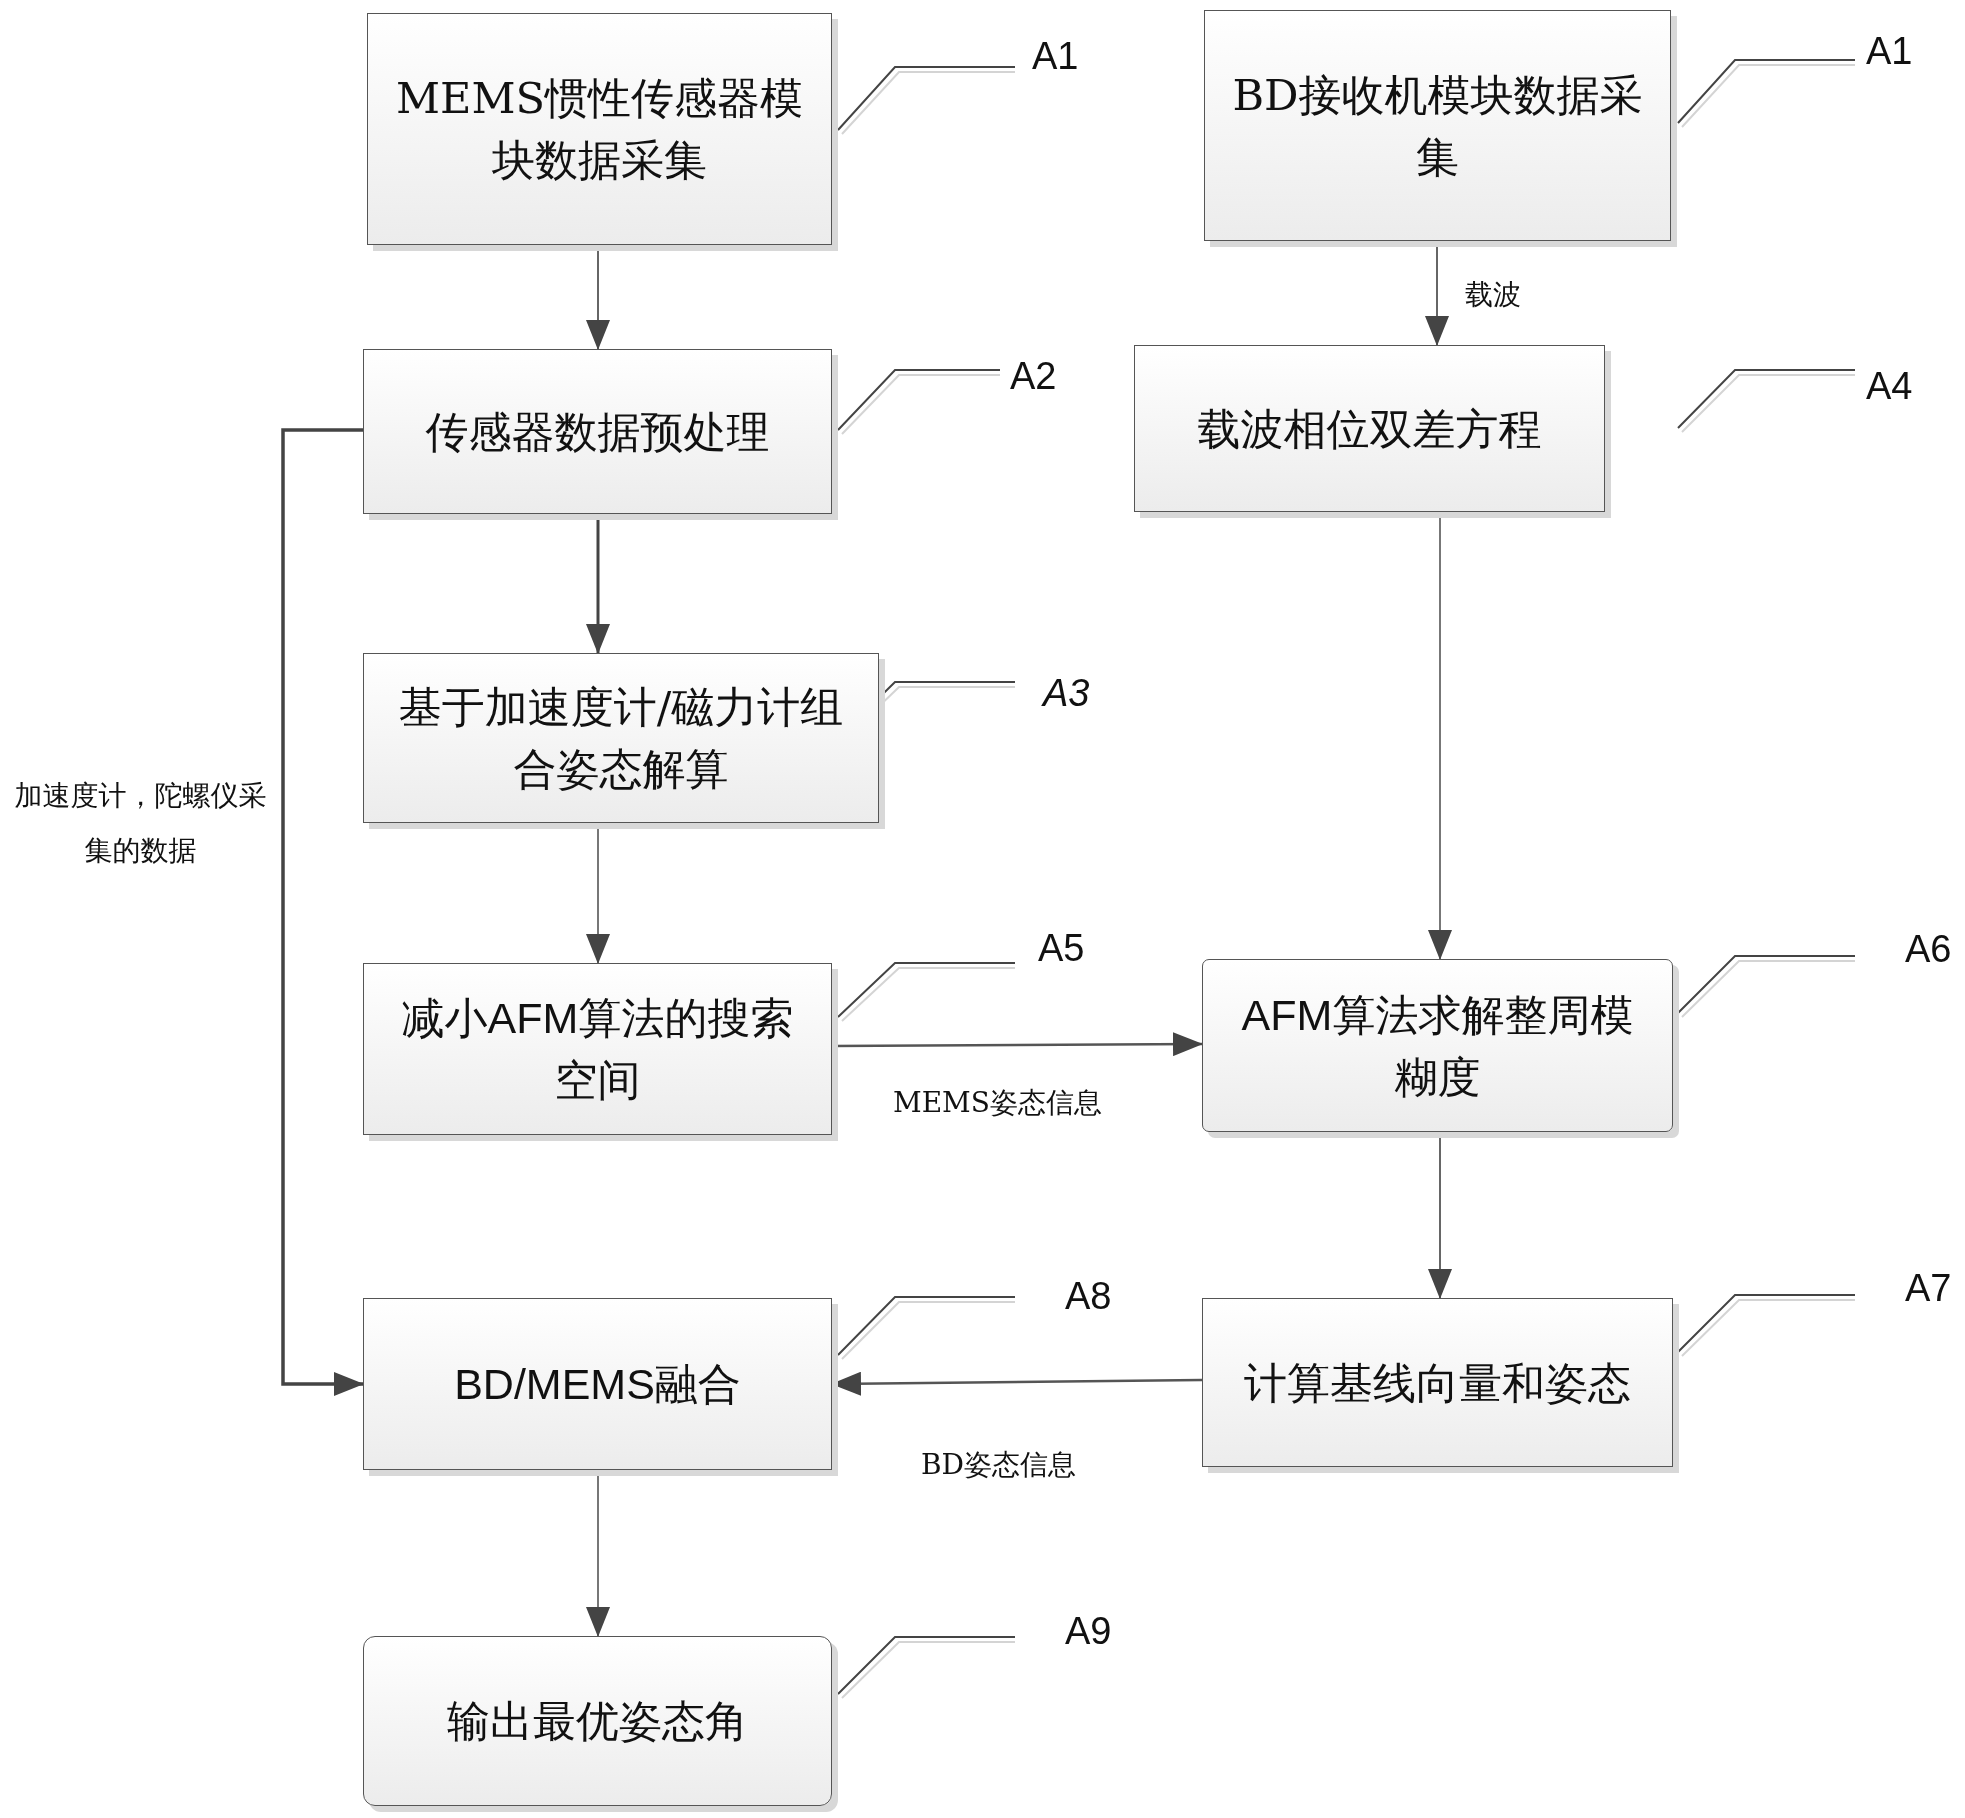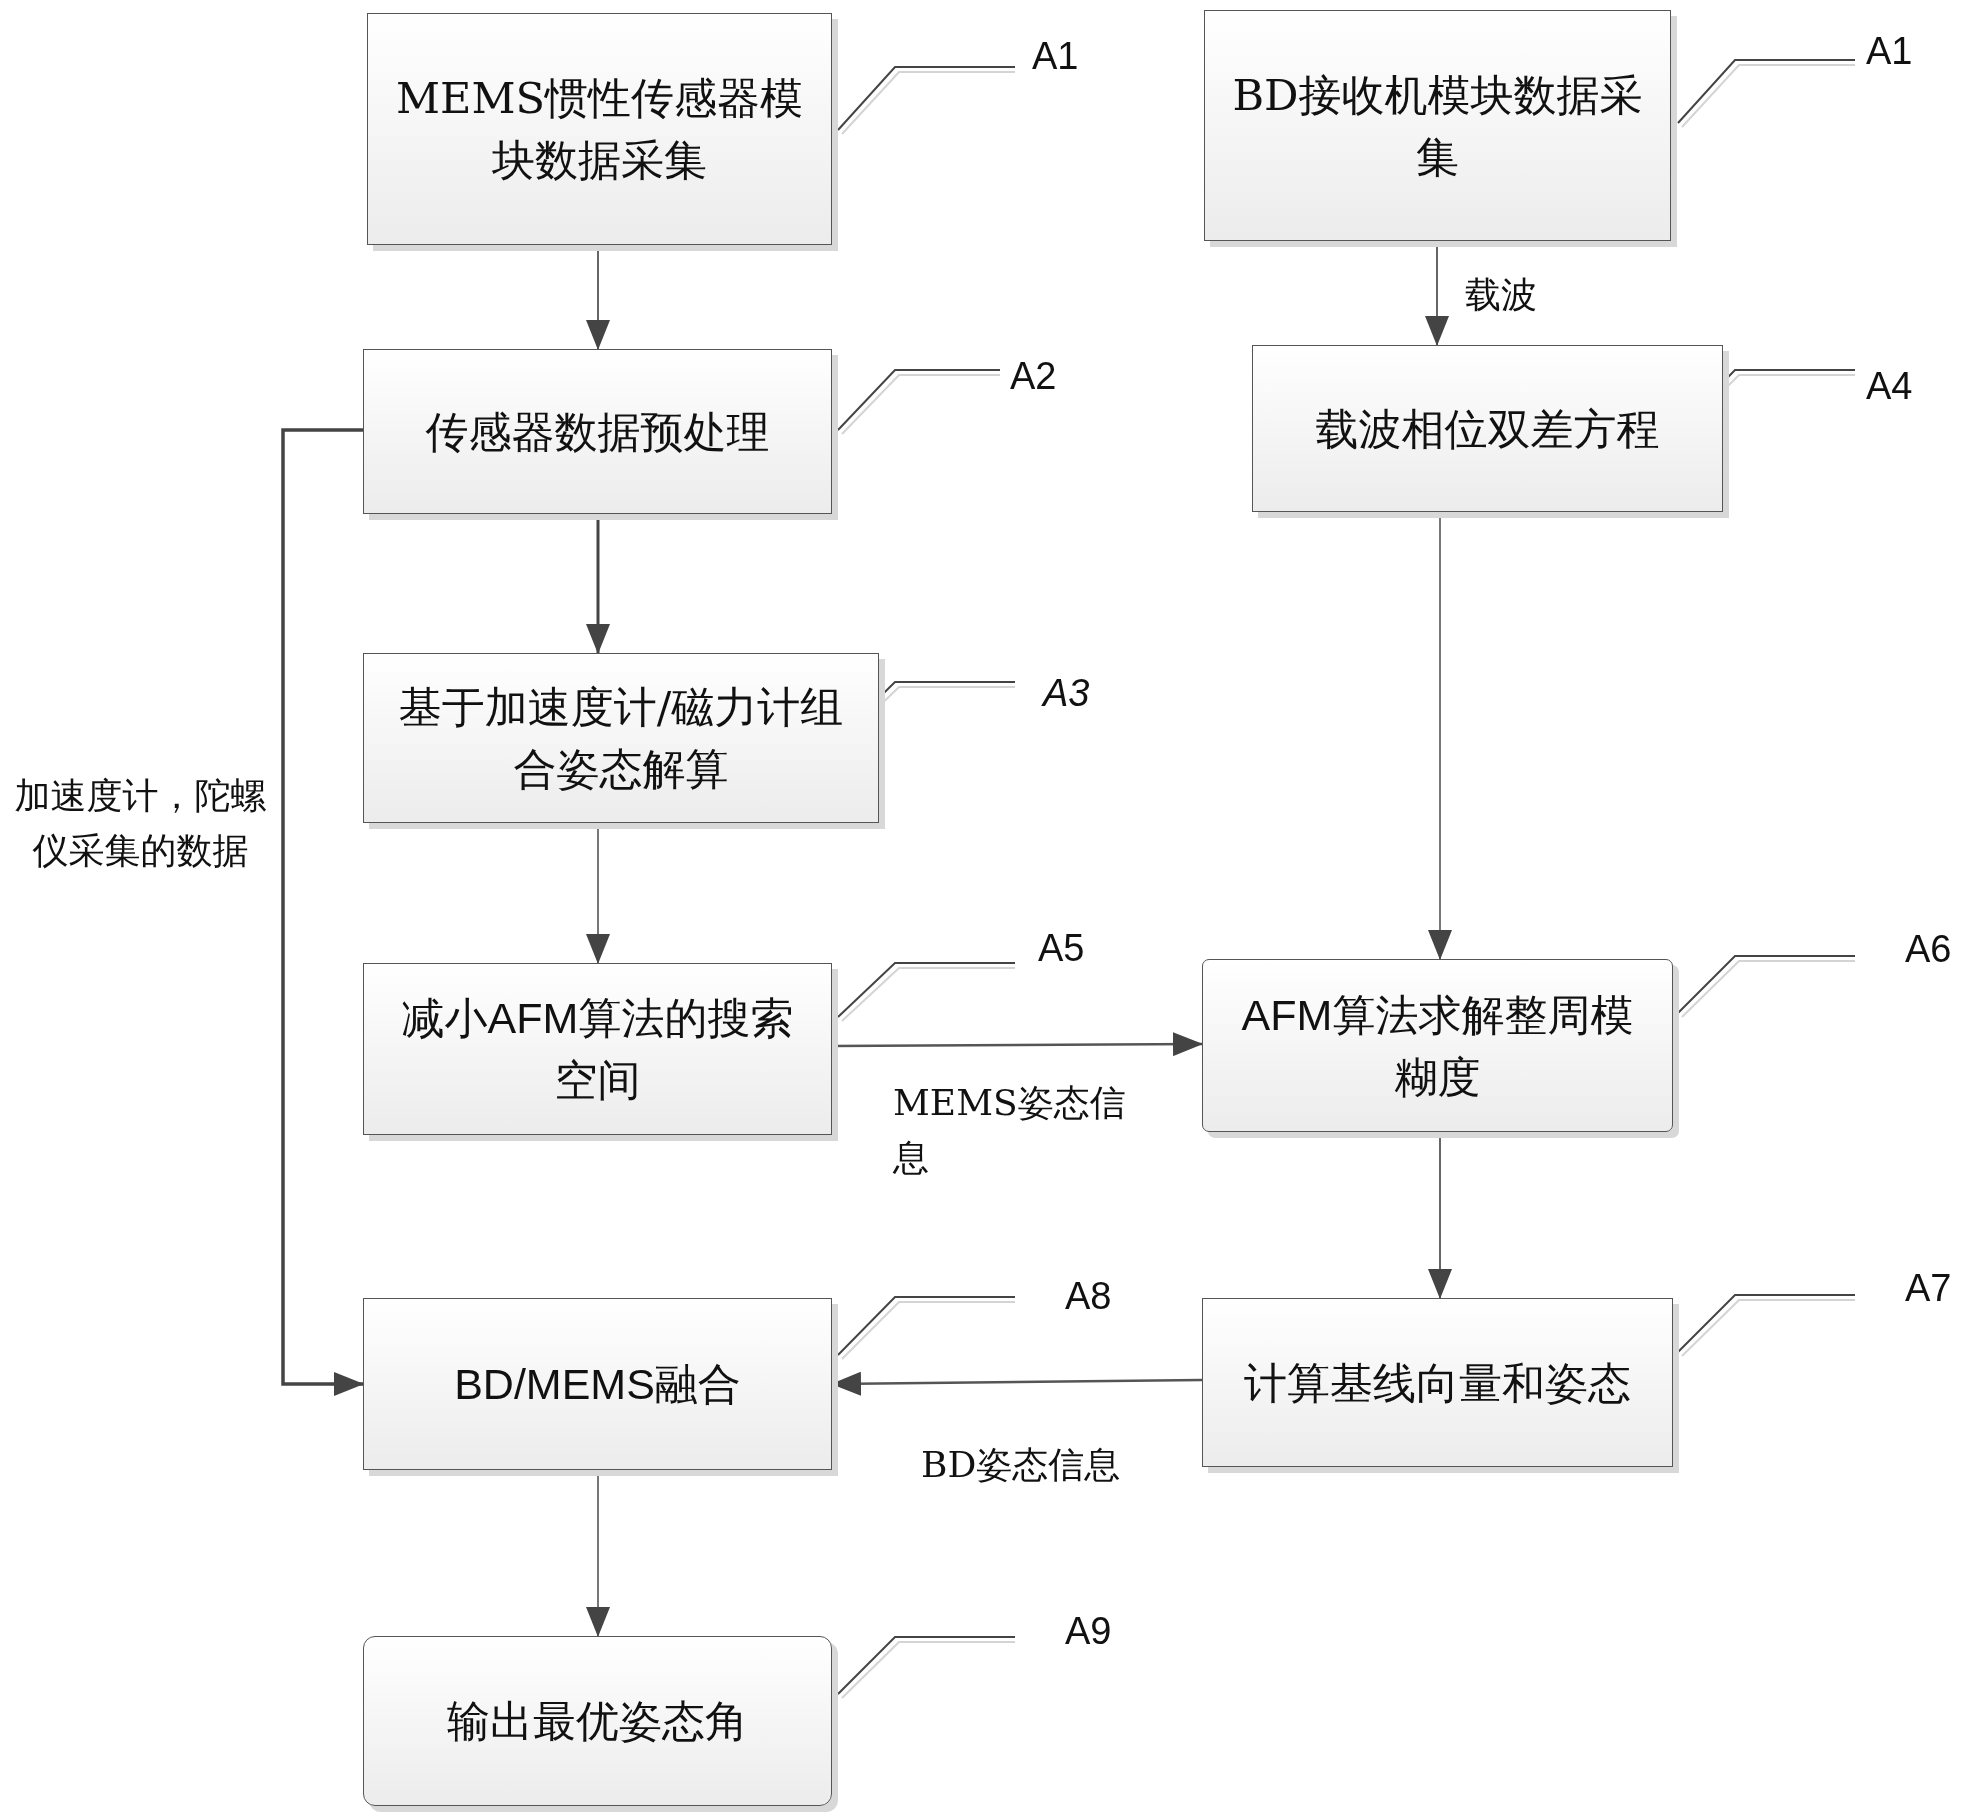"载波" .lbl { font-size: 36px -> 28px }
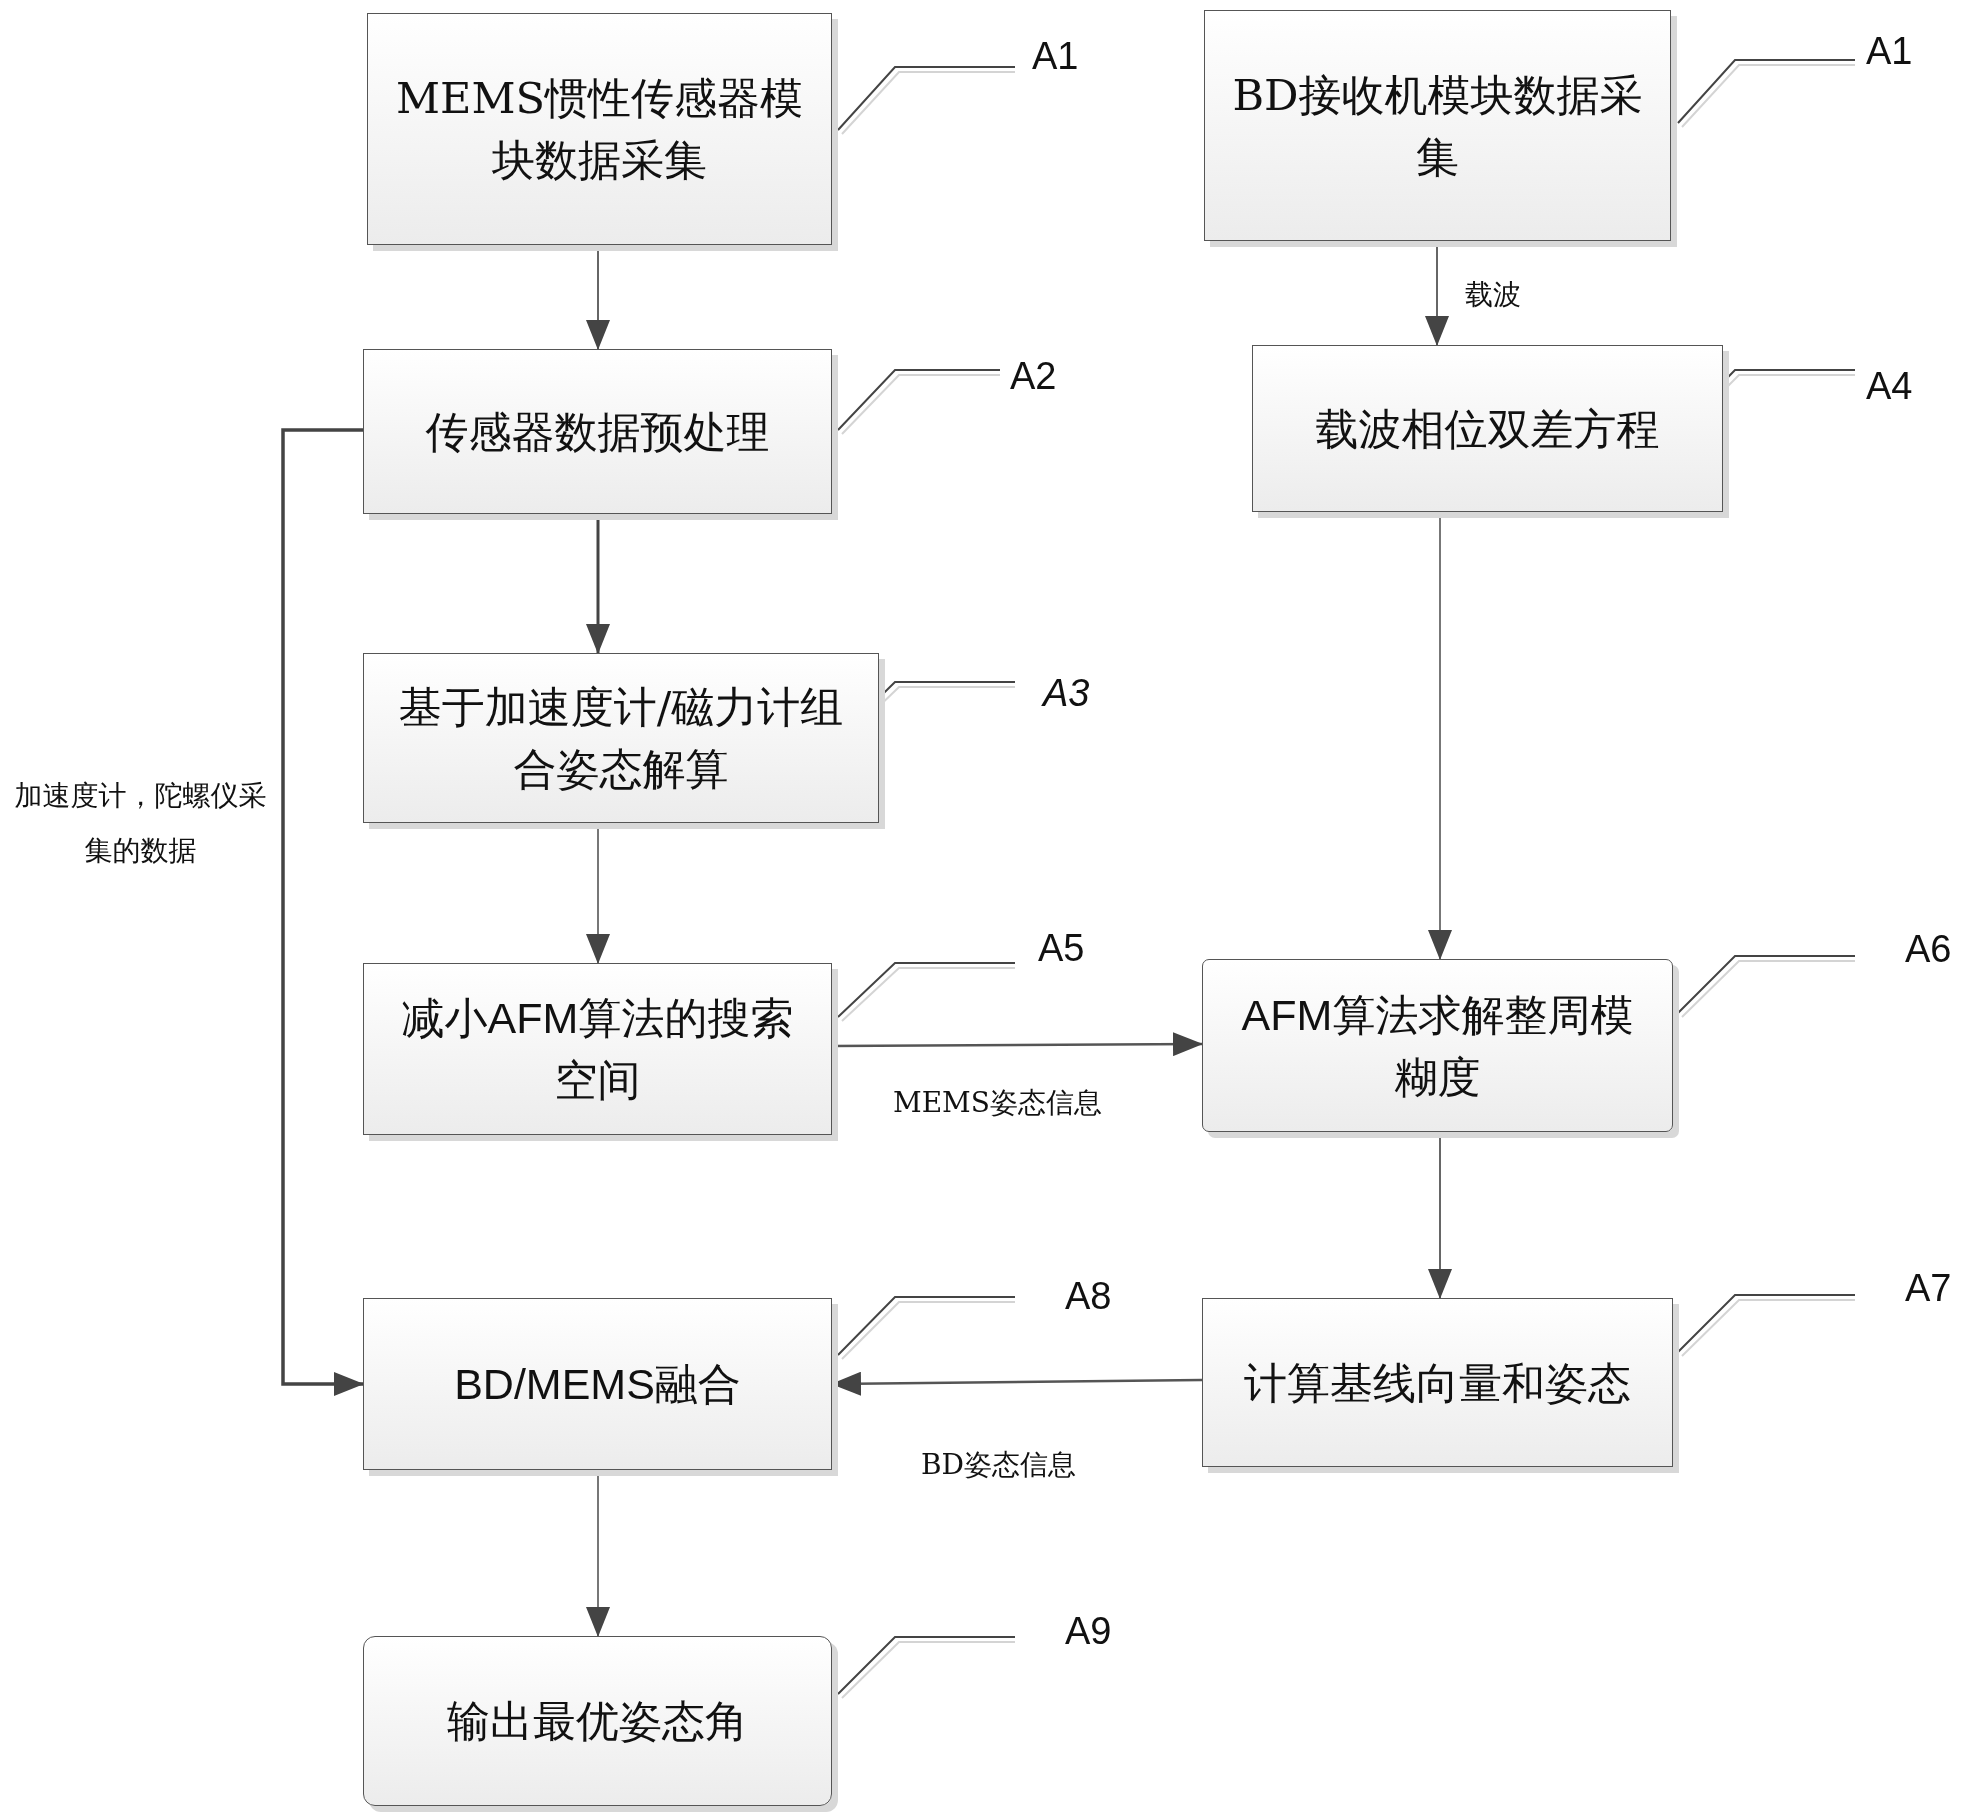"载波相位双差方程" div.box { left: 1252px -> 1134px }
